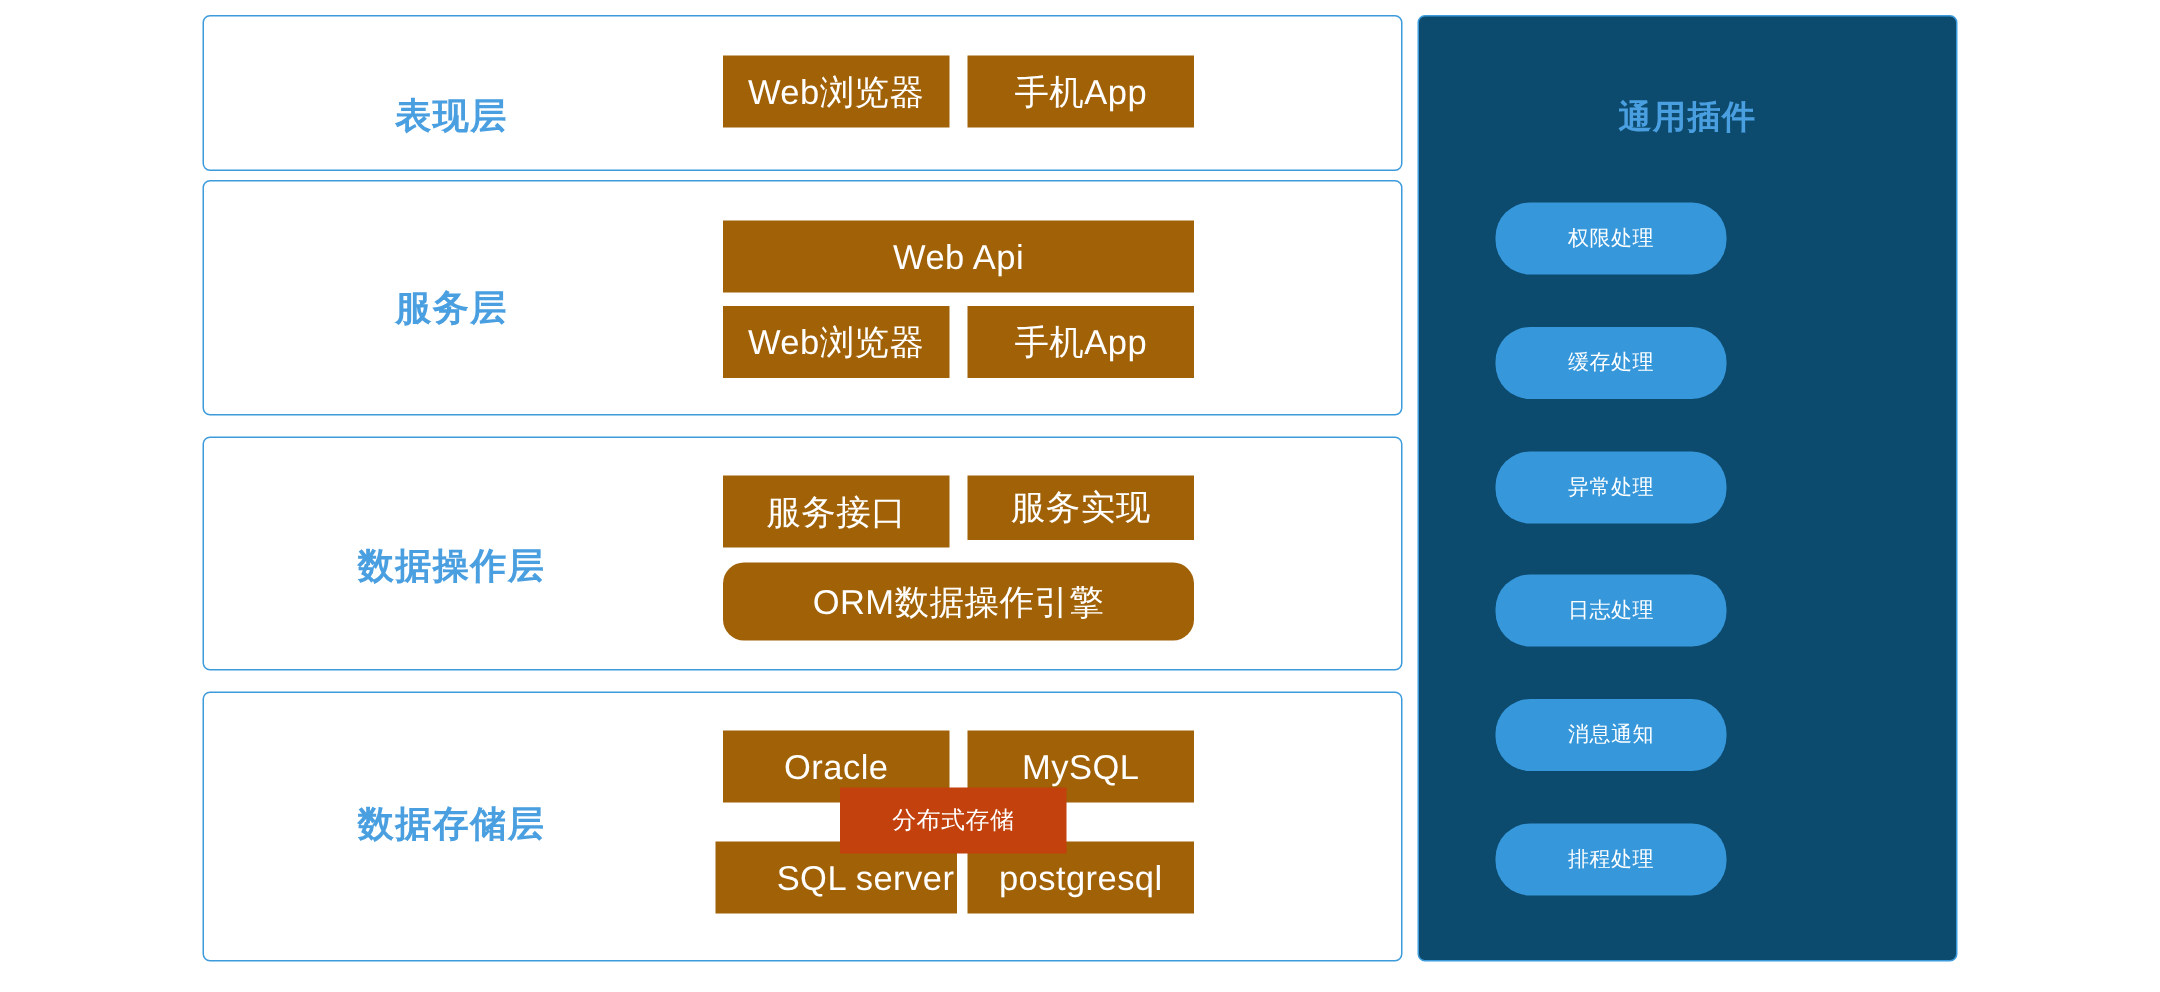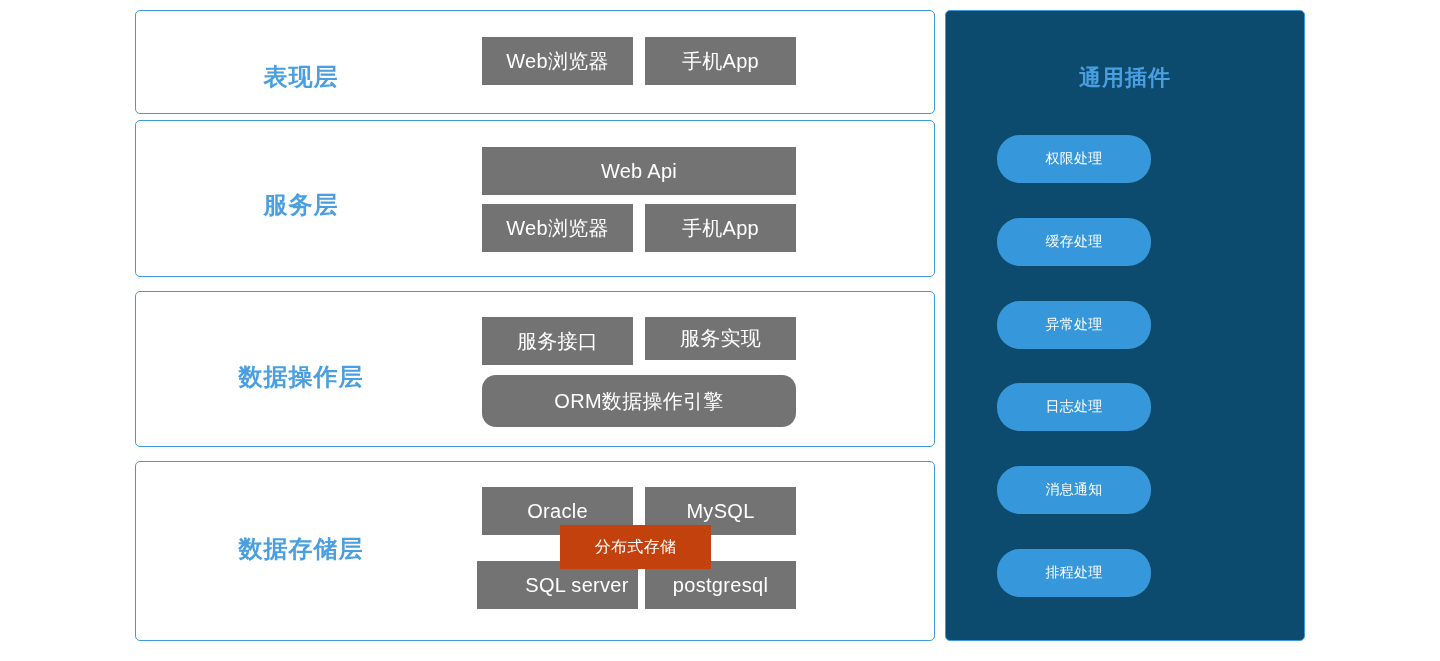"Web浏览器" .box { background: #737373 -> #a16207; font-size: 20px -> 23px }
